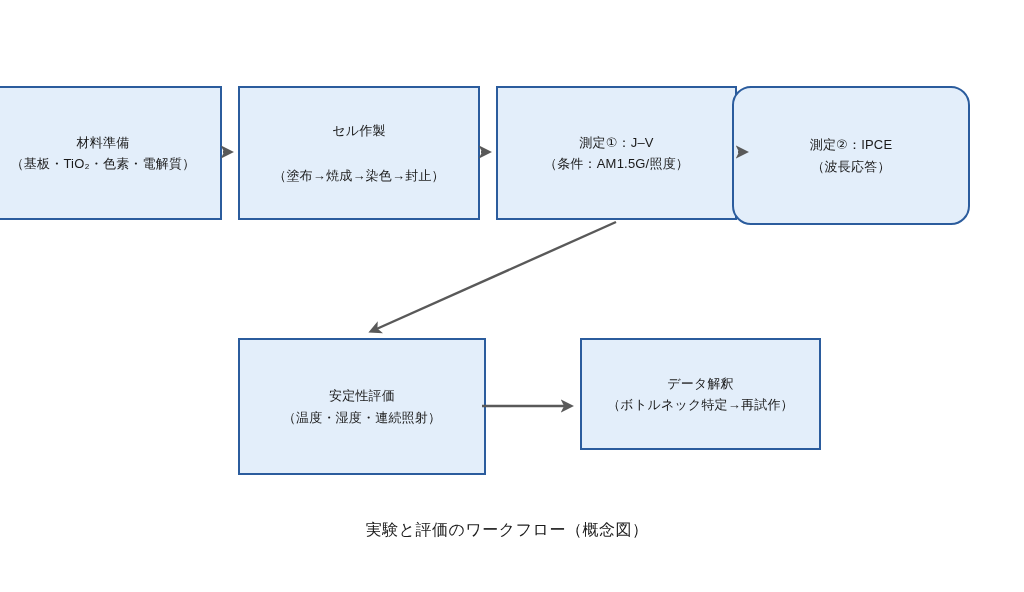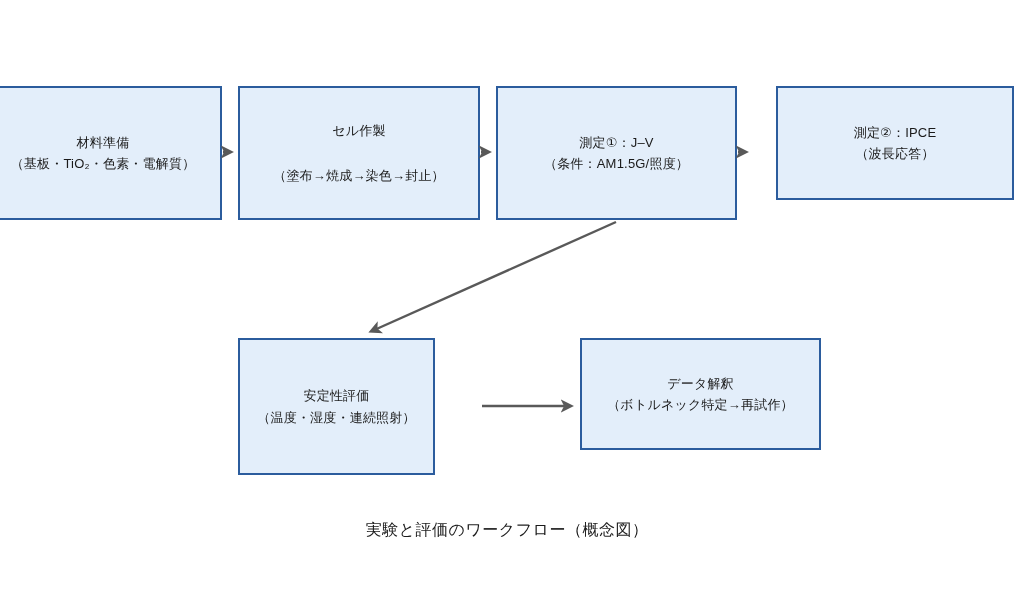"測定②：IPCE" #b4 { border-radius: none -> 19px; height: 114px -> 139px; left: 776px -> 732px }
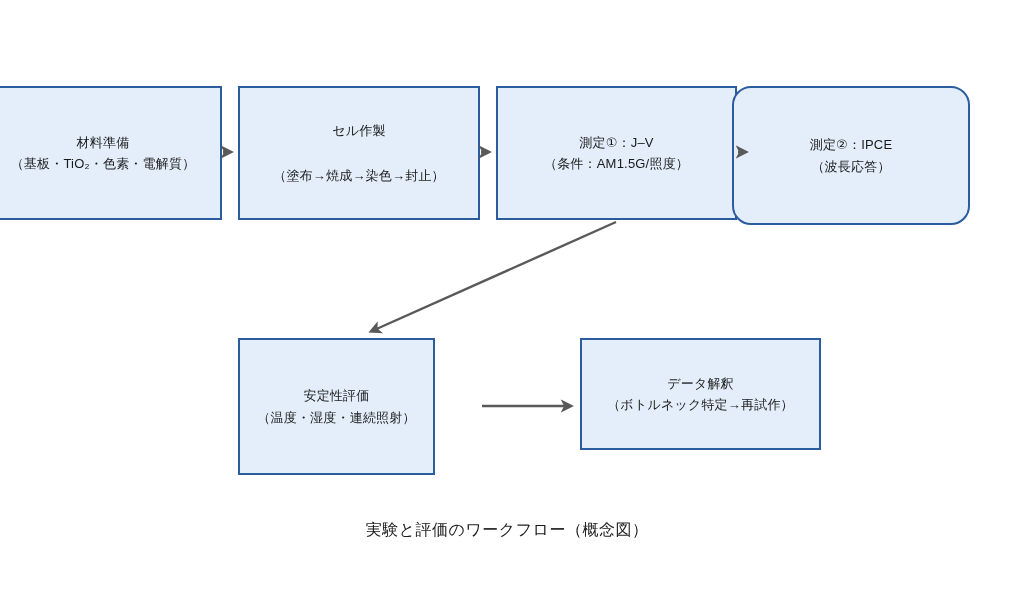"安定性評価" #b5 { width: 197px -> 248px }
